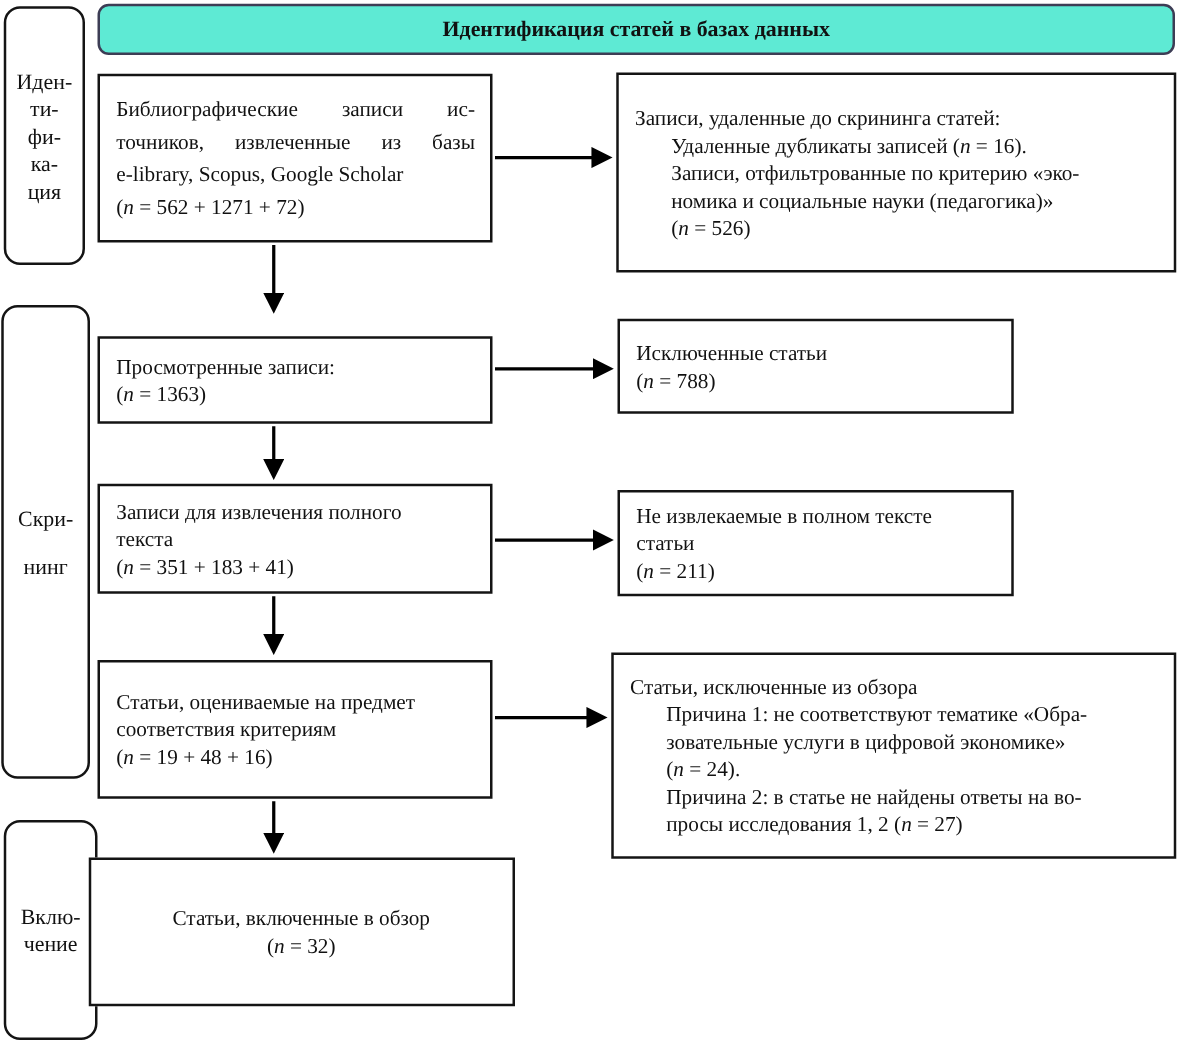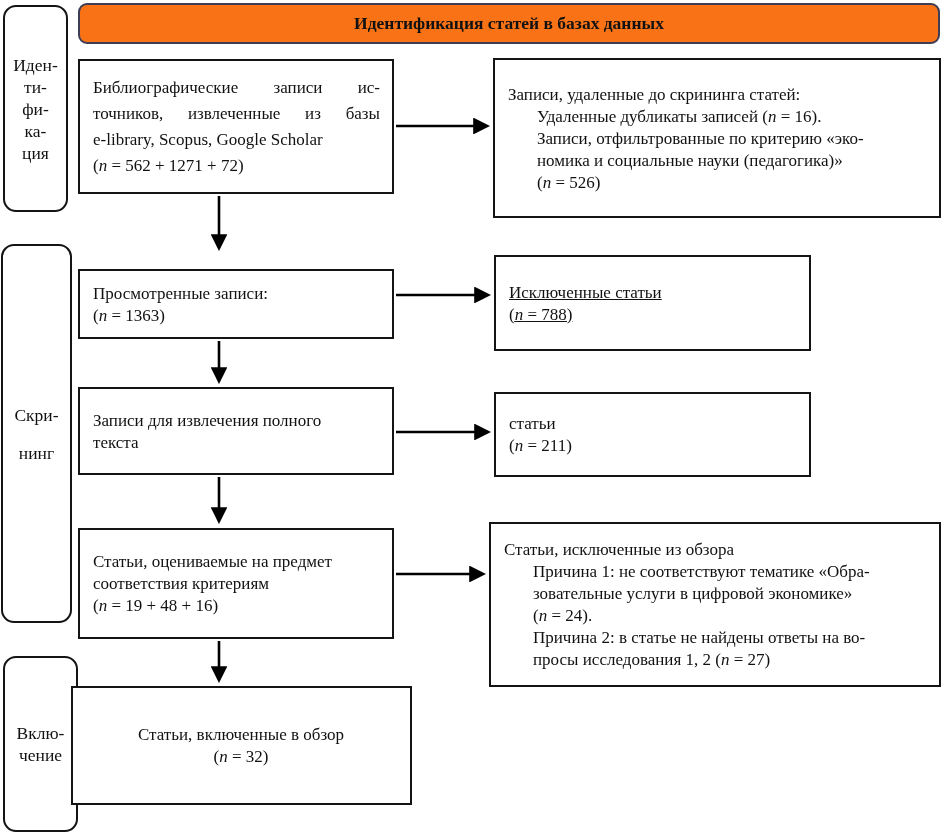"Идентификация статей в базах данных" .title-box { background: #f97316 -> #5eead4 }
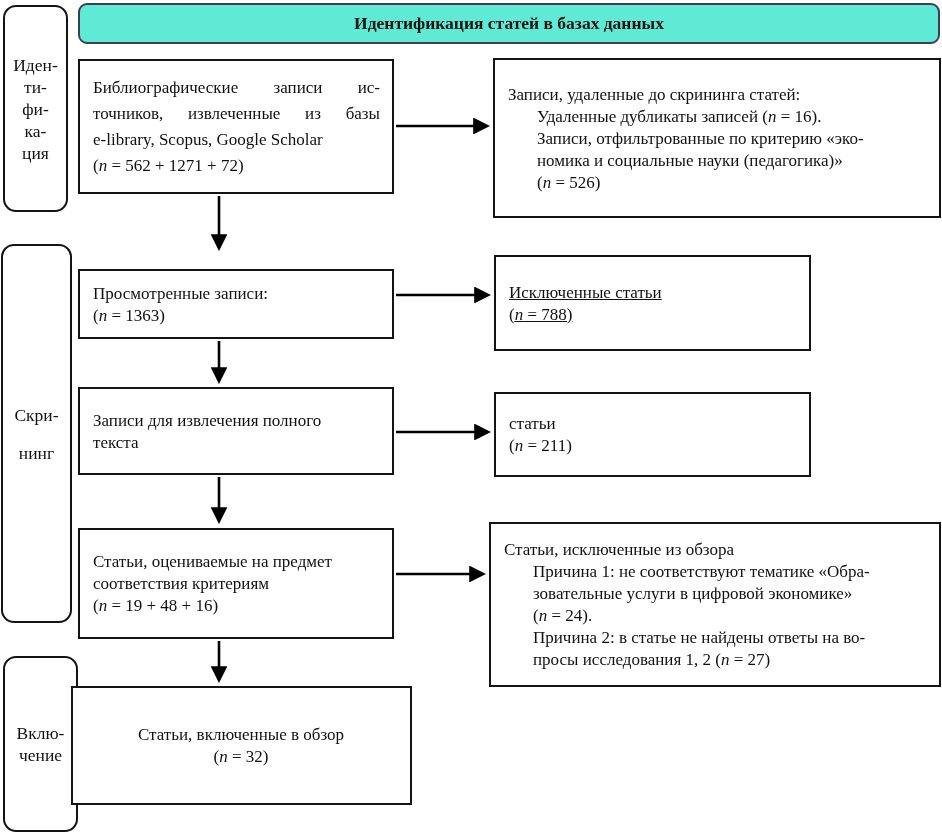"Исключенные статьи" #box-r2 { height: 96px -> 76px; text-decoration: underline -> none }
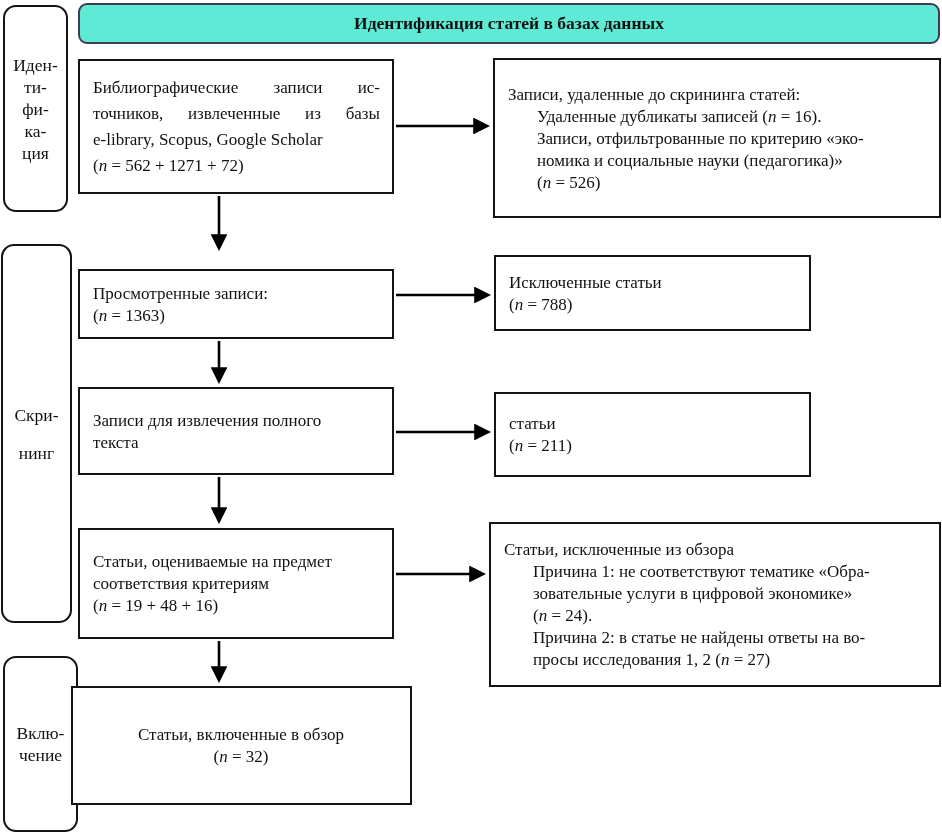"Не извлекаемые в полном тексте" div.line { html: none -> <div>Не извлекаемые в полном тексте</div> }
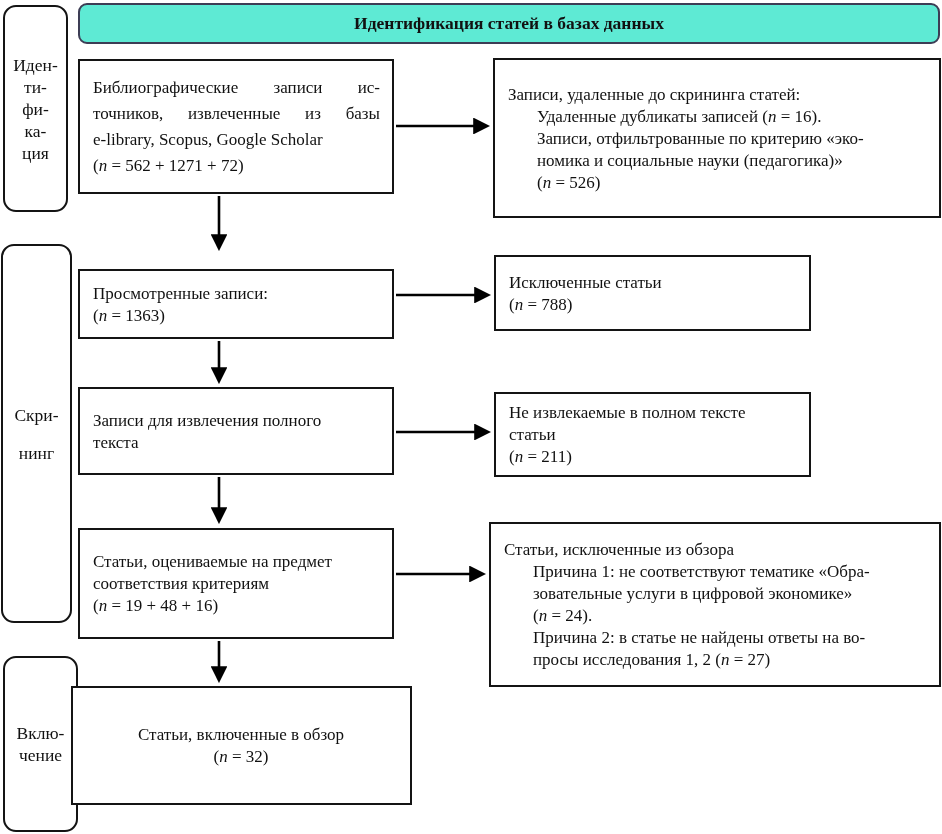"(n = 351 + 183" div.line { html: none -> <div>(<i>n</i> = 351 + 183 + 41)</div> }
